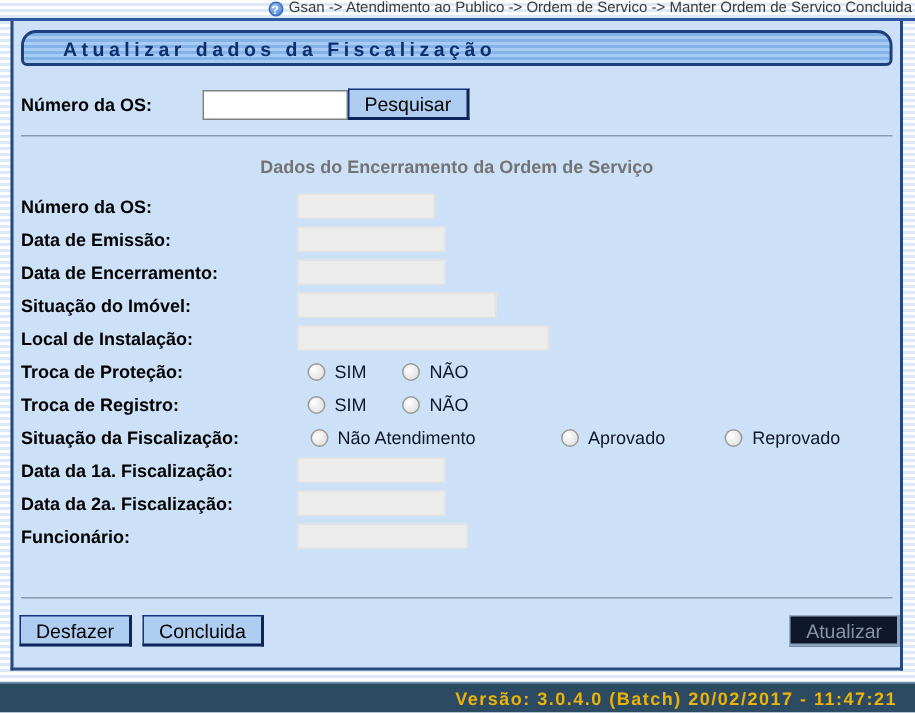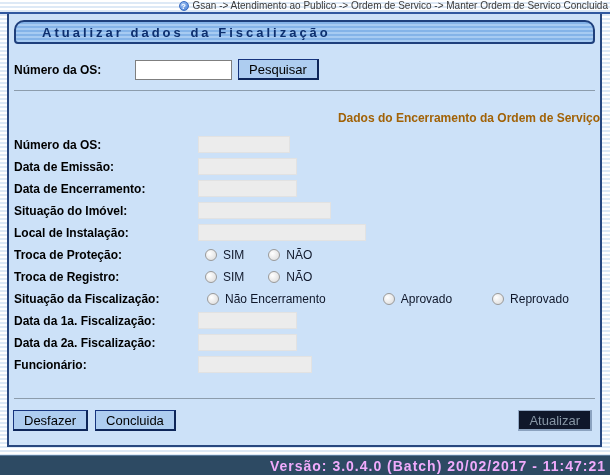"Pesquisar" .btn-search { margin-left: 6px -> none }
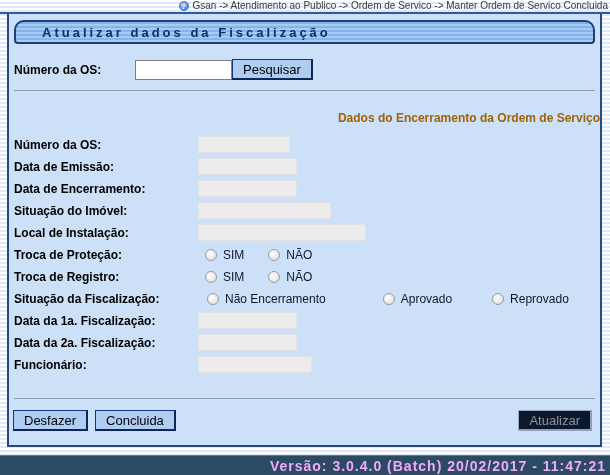"Dados do Encerramento da Ordem" .section-title { color: #a16207 -> #737373; margin-top: 20px -> 13px; text-align: right -> center }
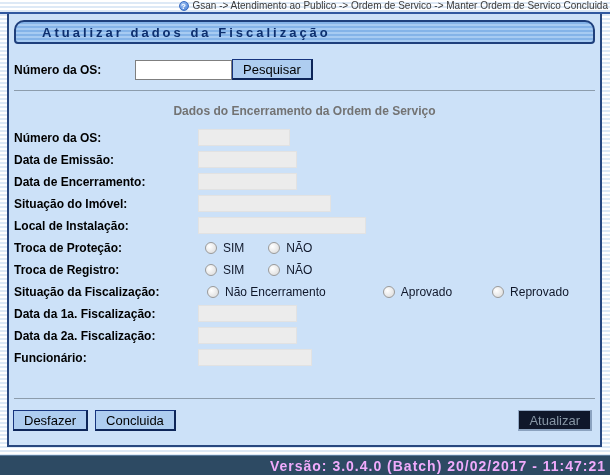"Não Encerramento" span.rlabel { text: Encerramento -> Atendimento }
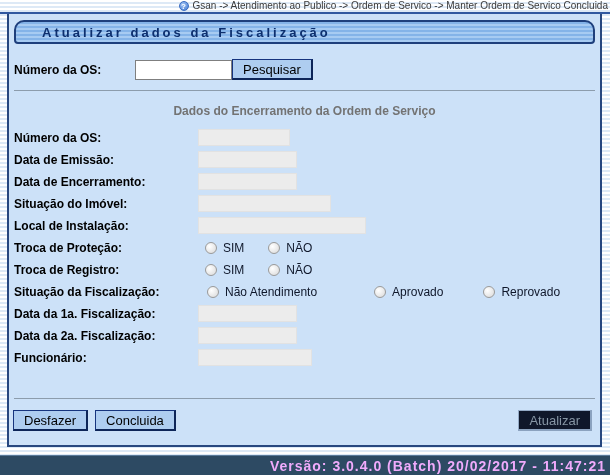"Desfazer" .btnrow { right: 8px -> 0 }
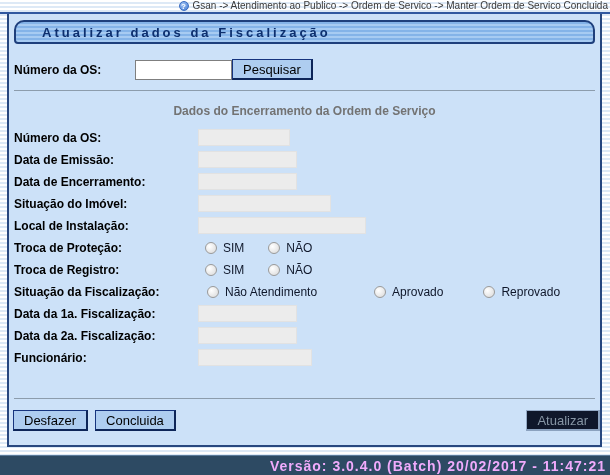"Versão: 3.0.4.0 (Batch) 20/02/2017 -" .statusbar { color: #f0abfc -> #eab308; font-size: 14px -> 12px; padding-right: 4px -> 12px }
